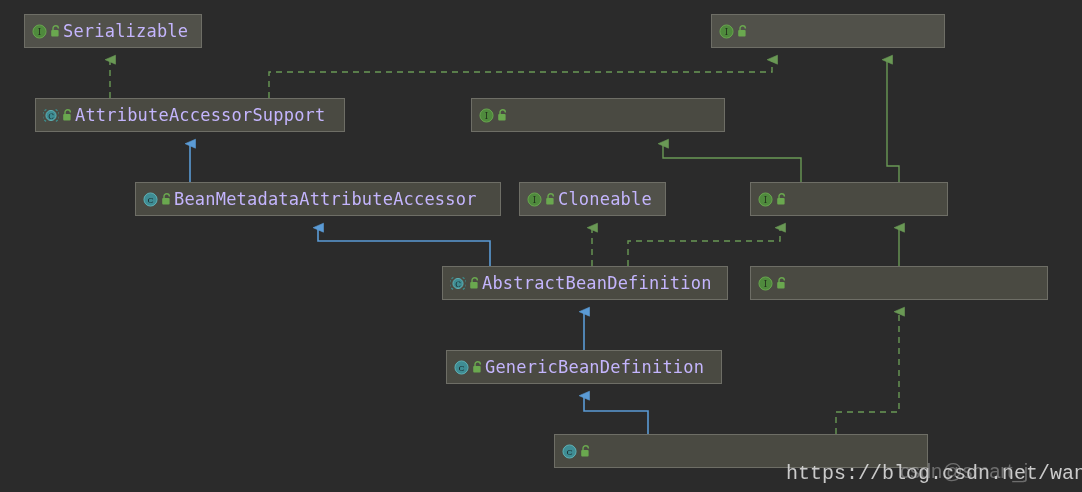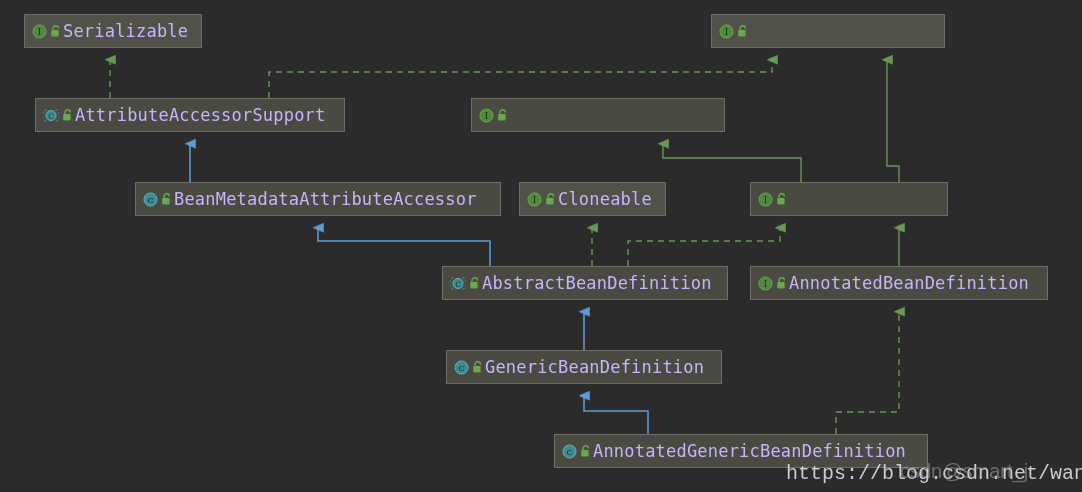"AnnotatedBeanDefinition" span.node-label { html: <span>AnnotatedBeanDefinition</span> -> none }
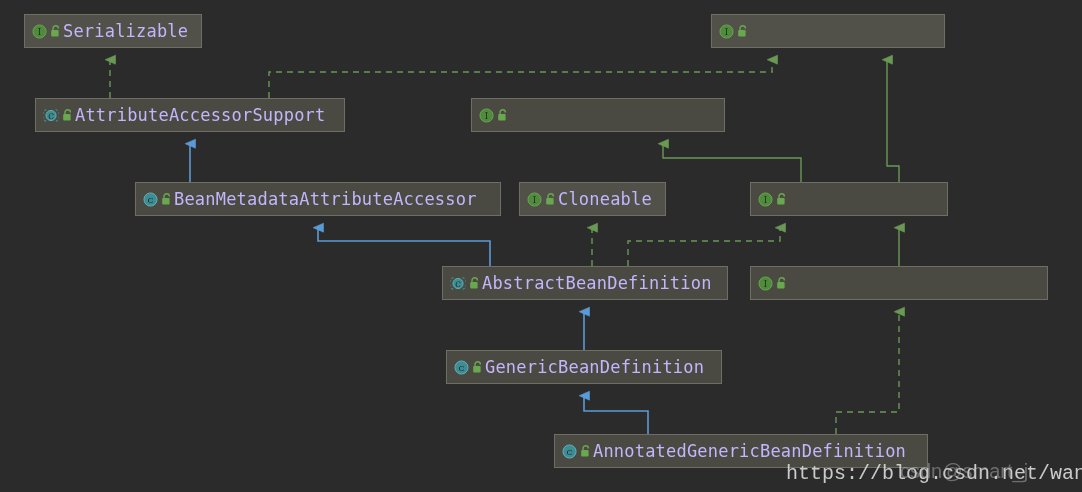"AnnotatedGenericBeanDefinition" span.node-label { html: <span>AnnotatedGenericBeanDefinition</span> -> none }
